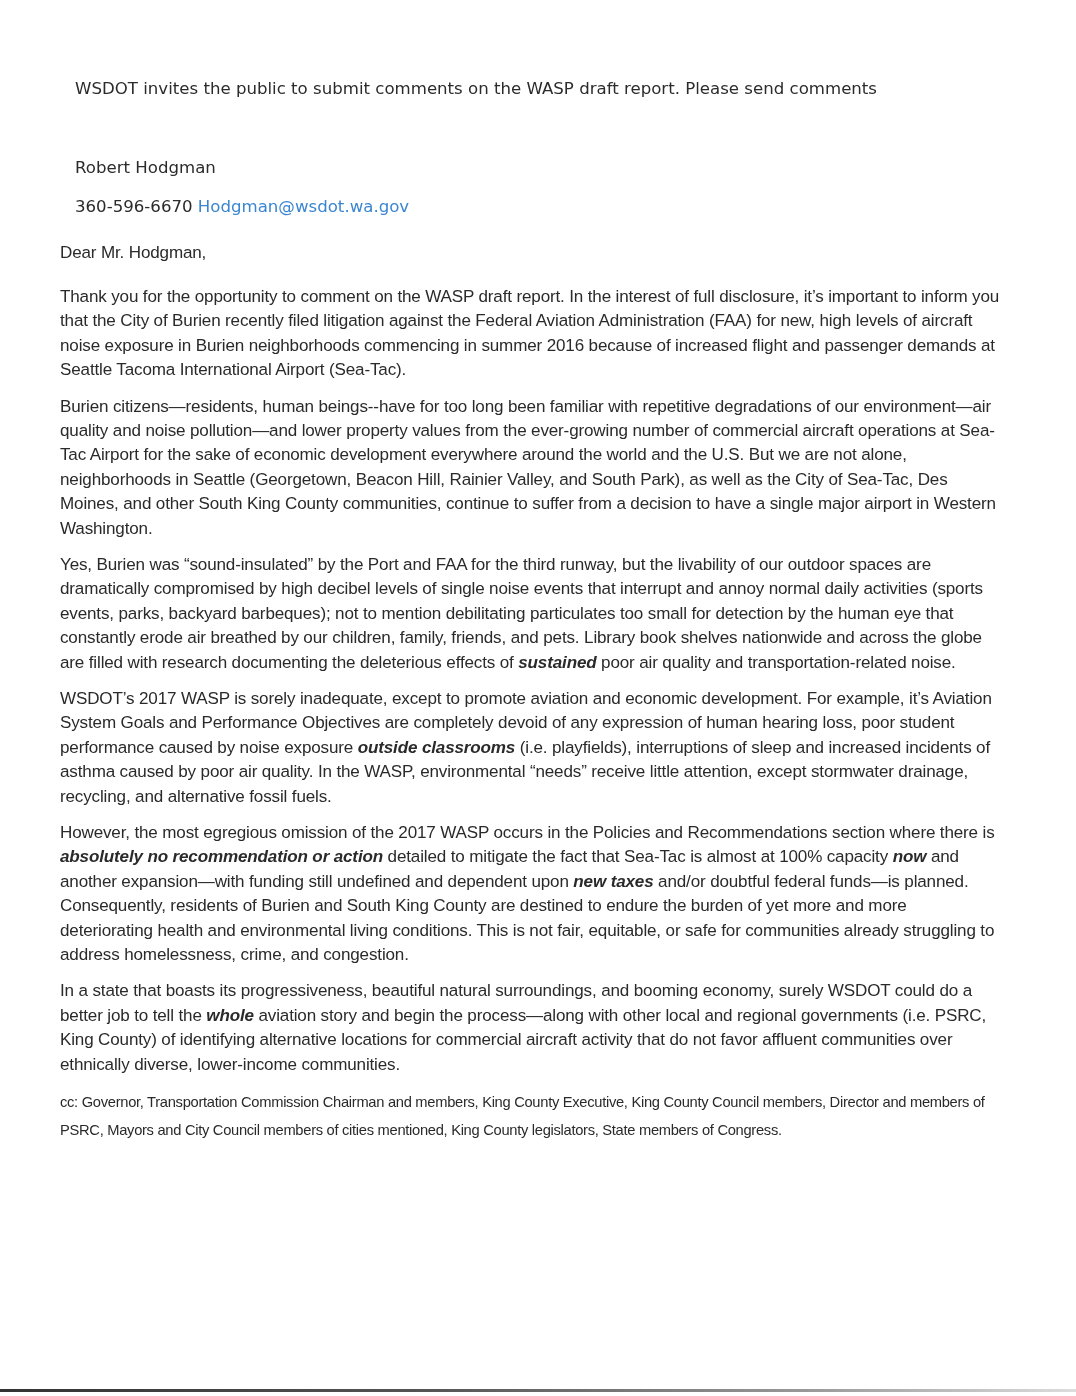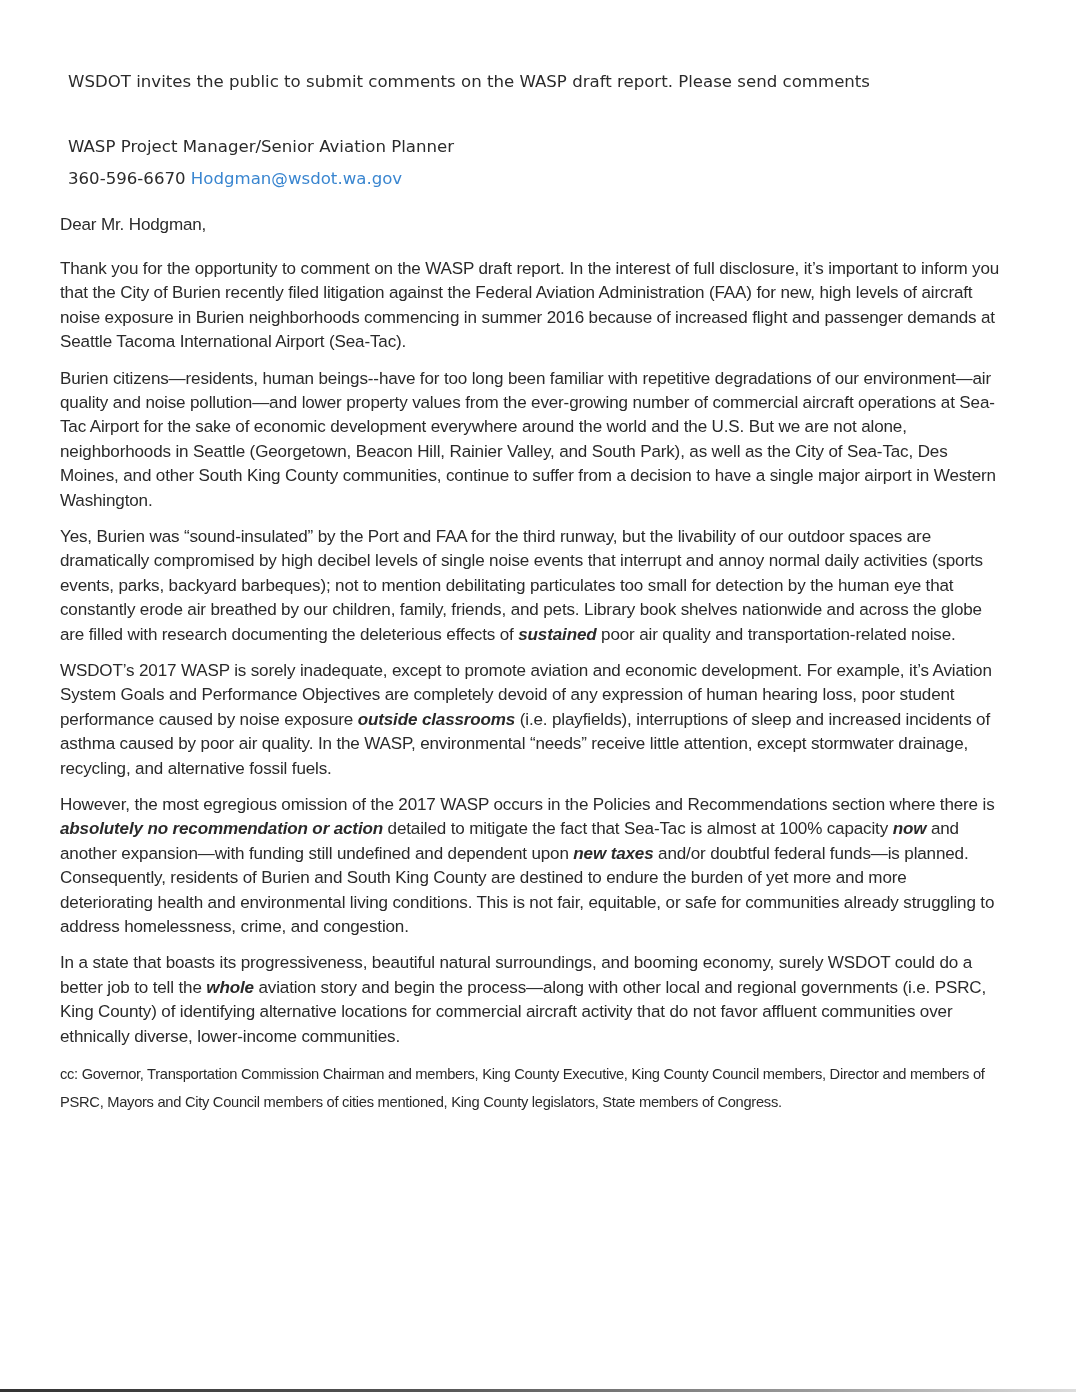"WSDOT invites the public to" .head p { margin: 8px -> 15px }
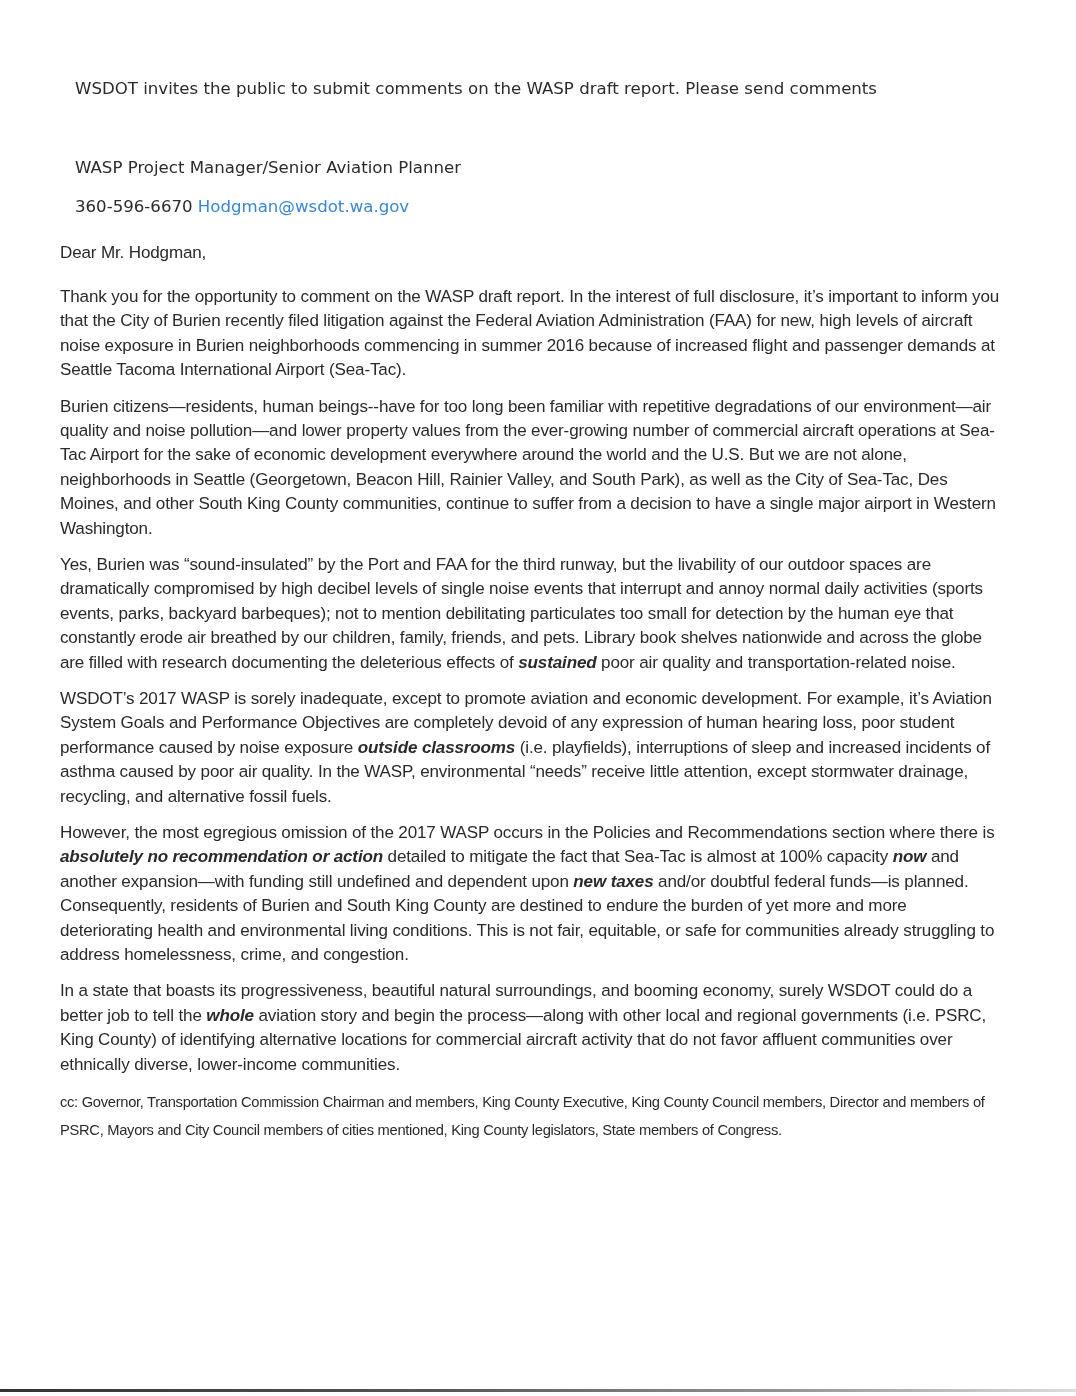"Robert Hodgman" p { html: none -> <p>Robert Hodgman</p> }
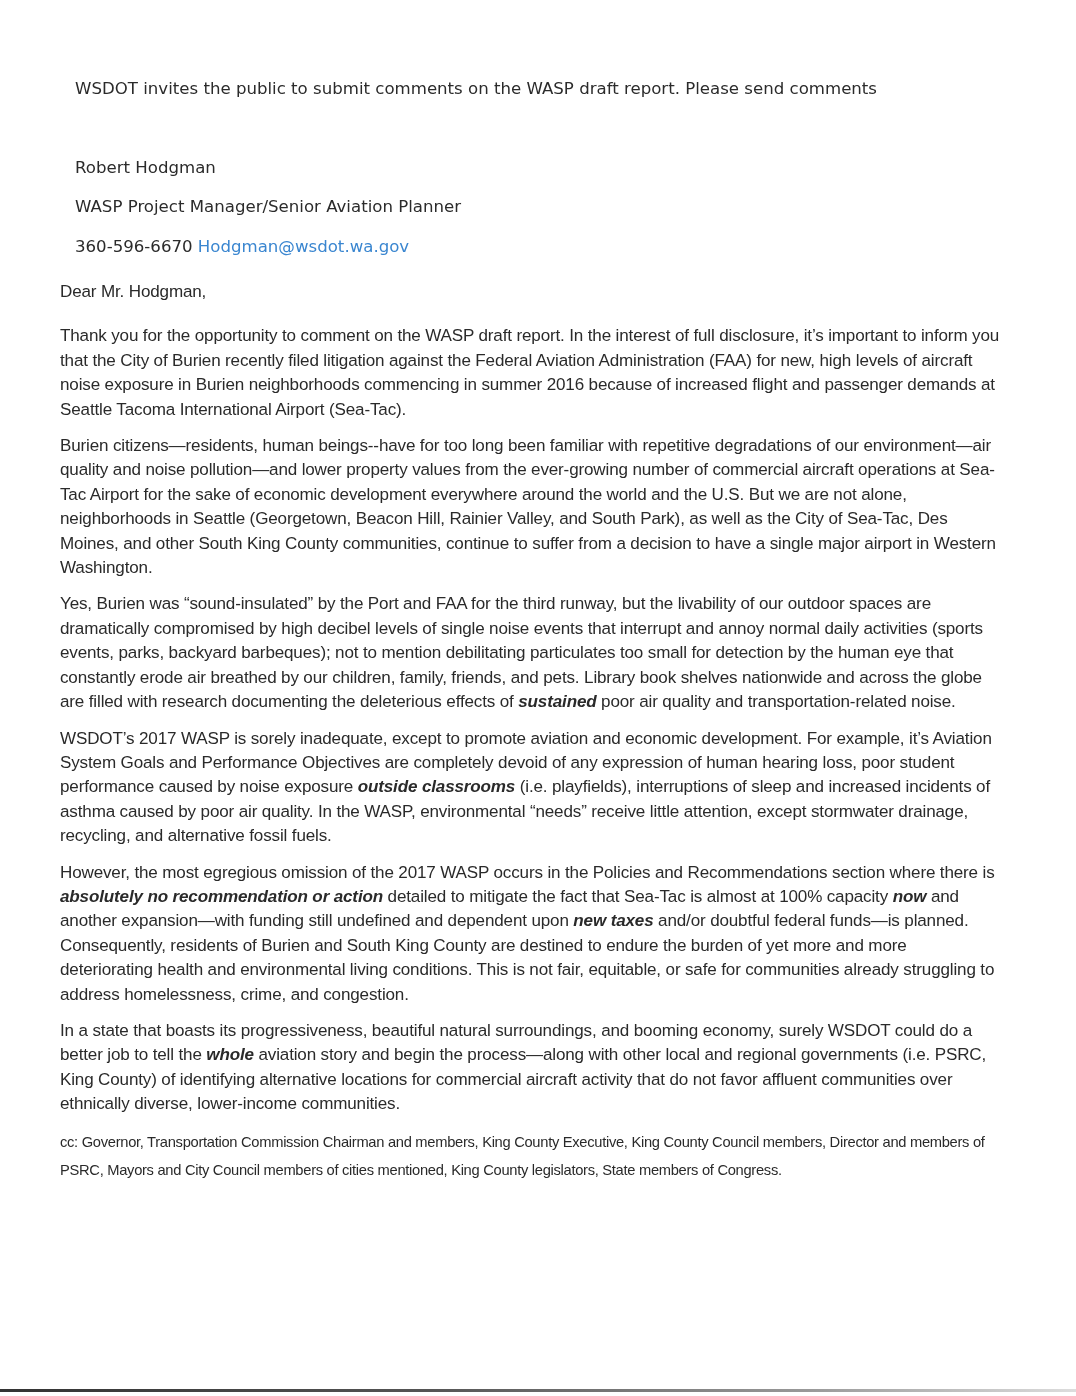"WASP Project Manager/Senior Aviation" p { html: <p>WASP Project Manager/Senior Aviation Planner</p> -> none }
